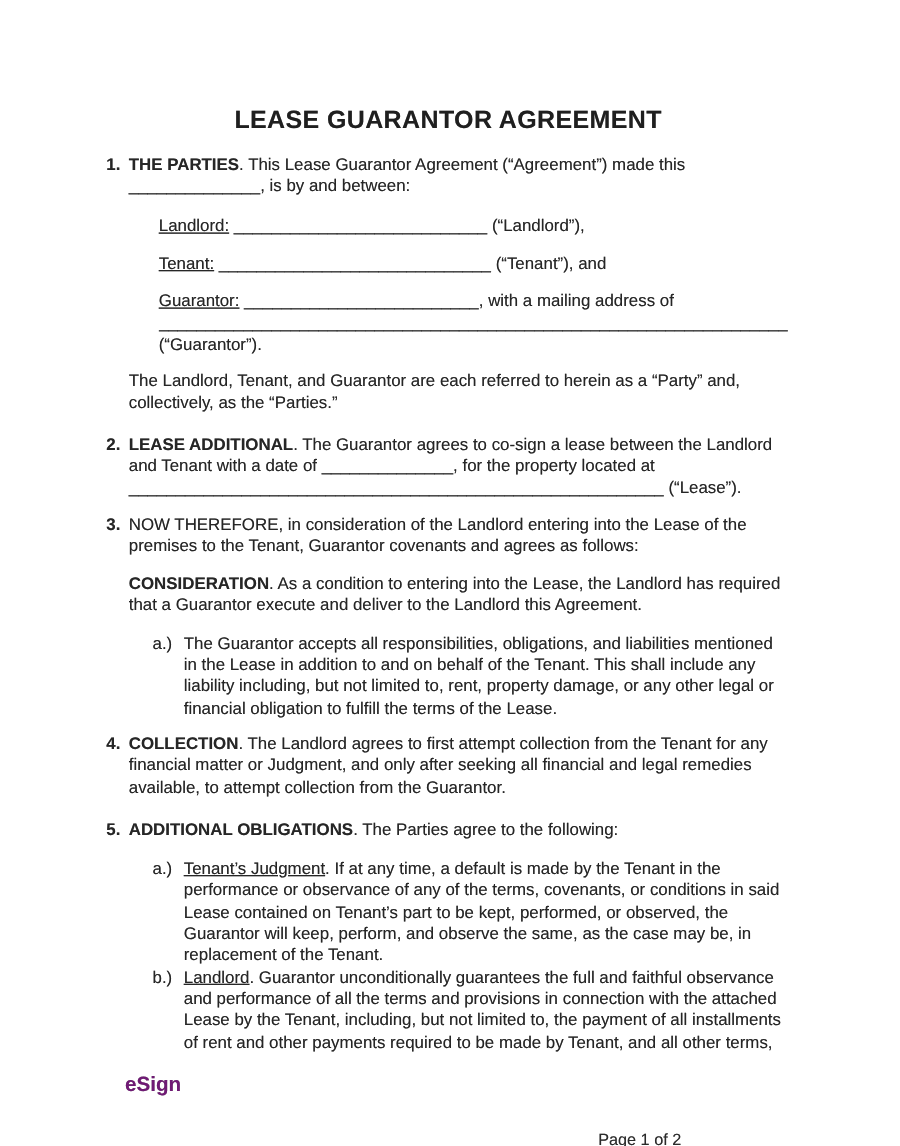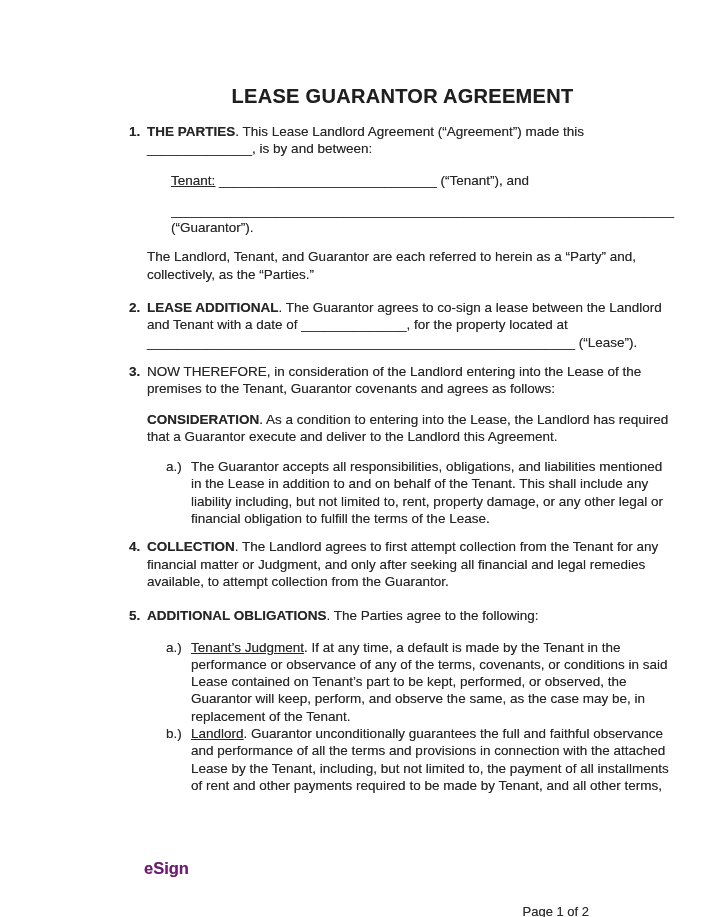"LEASE GUARANTOR AGREEMENT" .page { margin-left: 44px -> none }
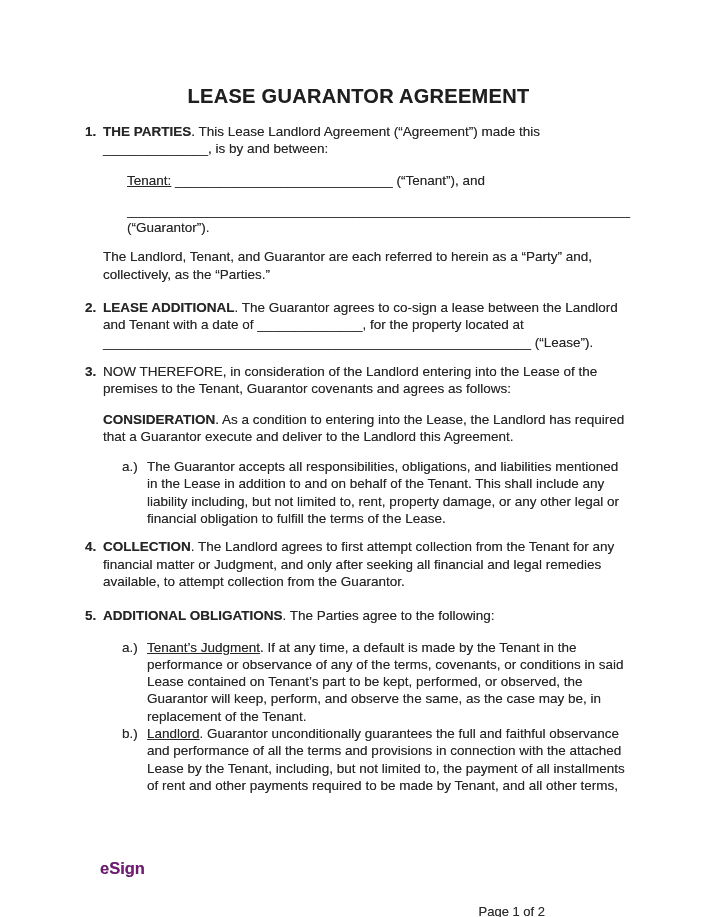". This Lease Landlord Agreement" span { text: Landlord -> Guarantor }
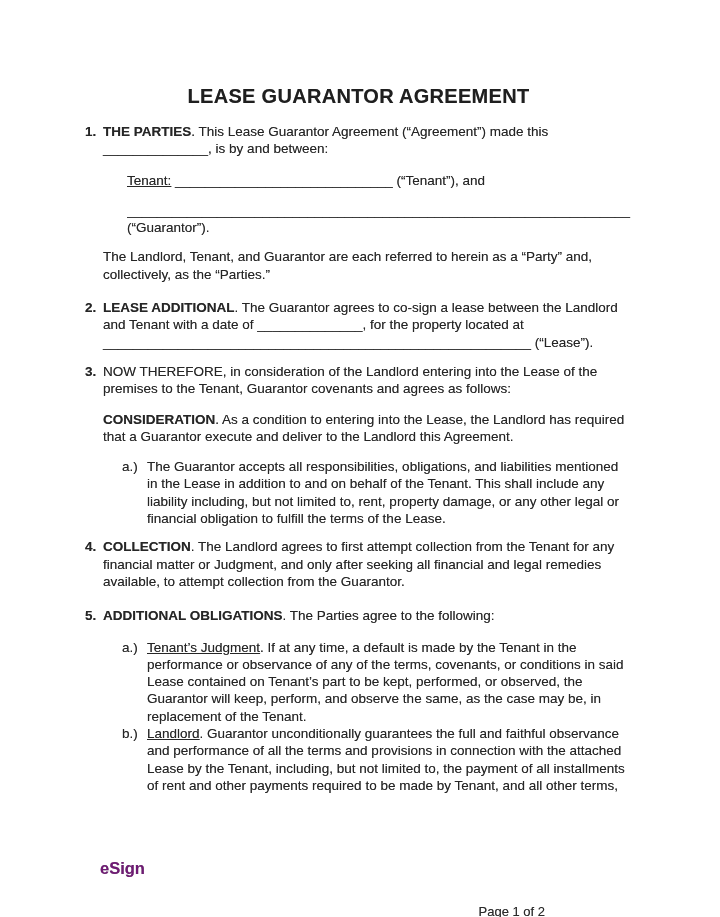"Landlord: ___________________________" p.mb13 { html: none -> <p><span>Landlord:</span><span> ___________________________ (“Landlord”),</span></p> }
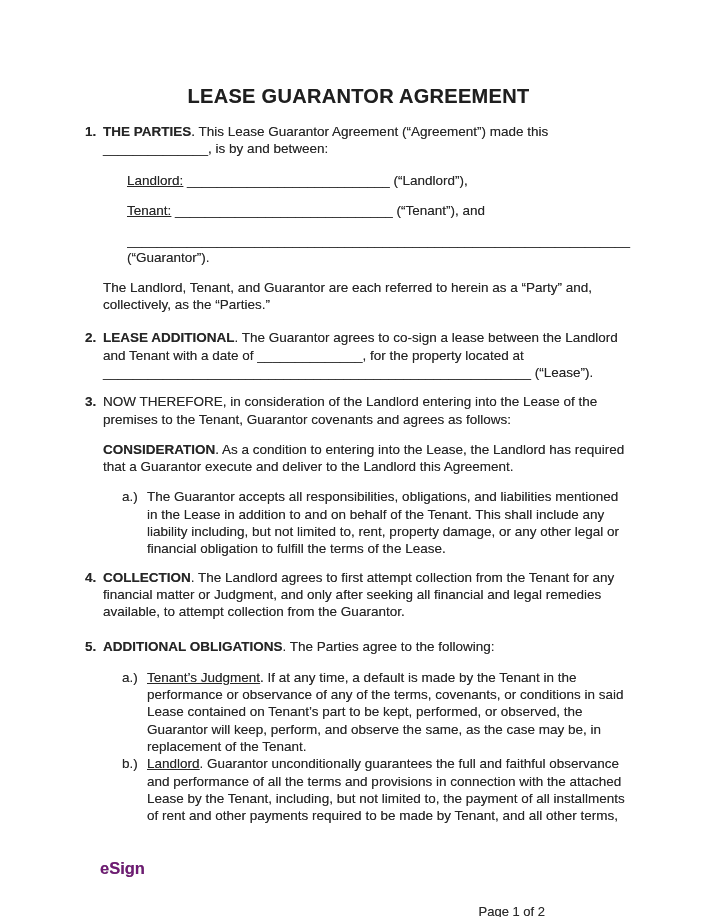"Guarantor: _________________________," p.mb0 { html: none -> <p><span>Guarantor:</span><span> _________________________, with a mailing address of</span></p> }
